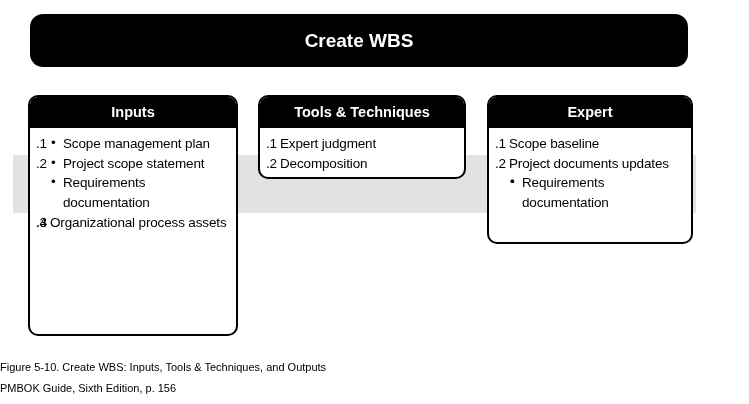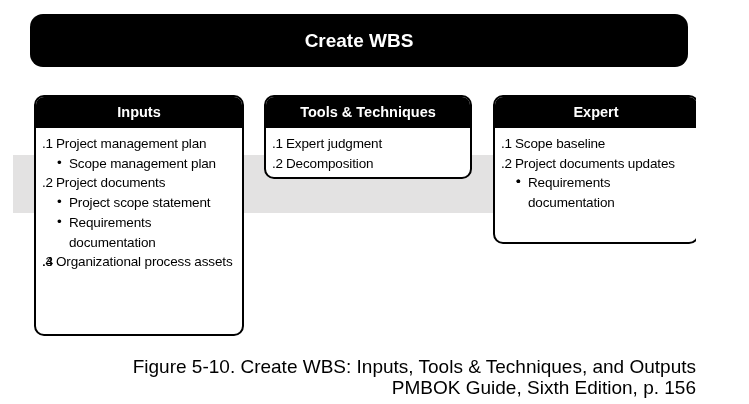"Inputs" .box { margin-left: 6px -> none }
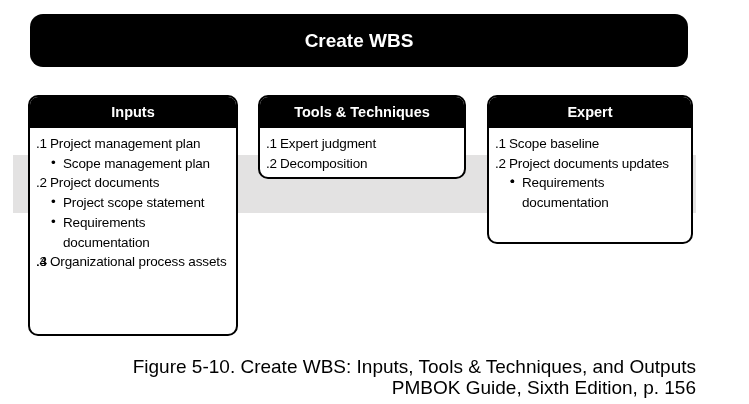"Project management plan" span { html: <span>Project management plan</span> -> none }
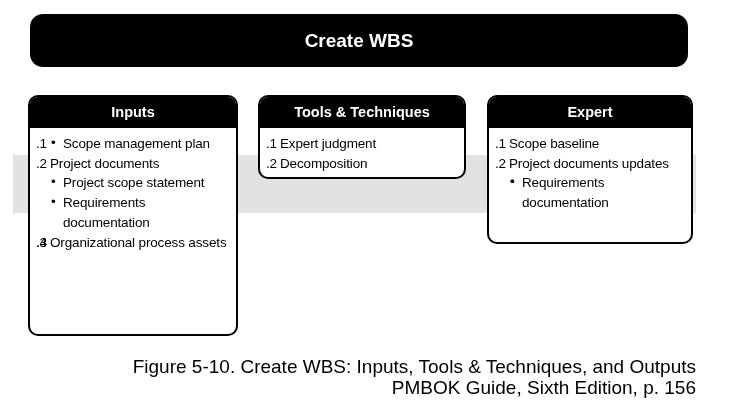"Project documents" span { html: <span>Project documents</span> -> none }
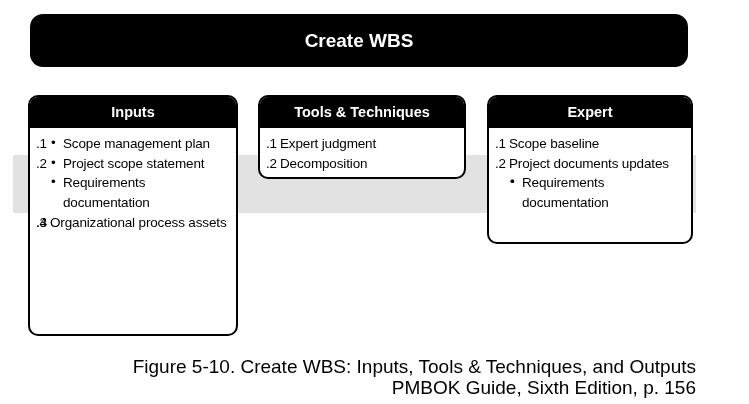"Figure 5-10. Create WBS: Inputs," .caption { font-size: 19px -> 11px; text-align: right -> left }
